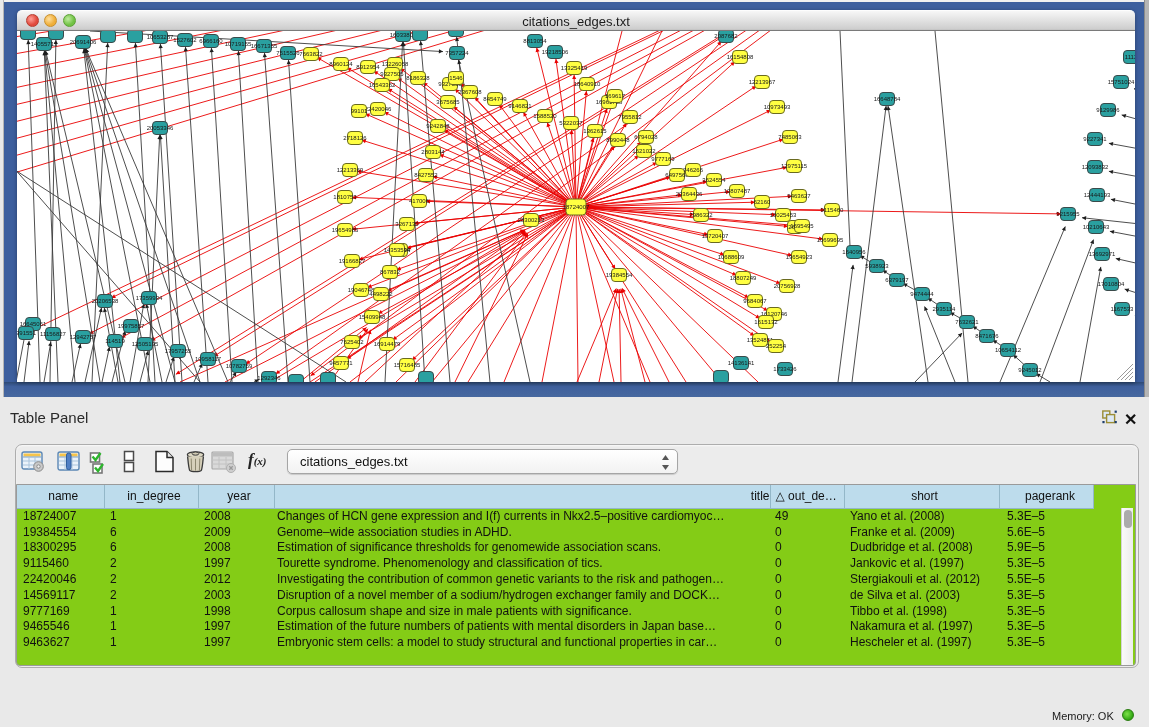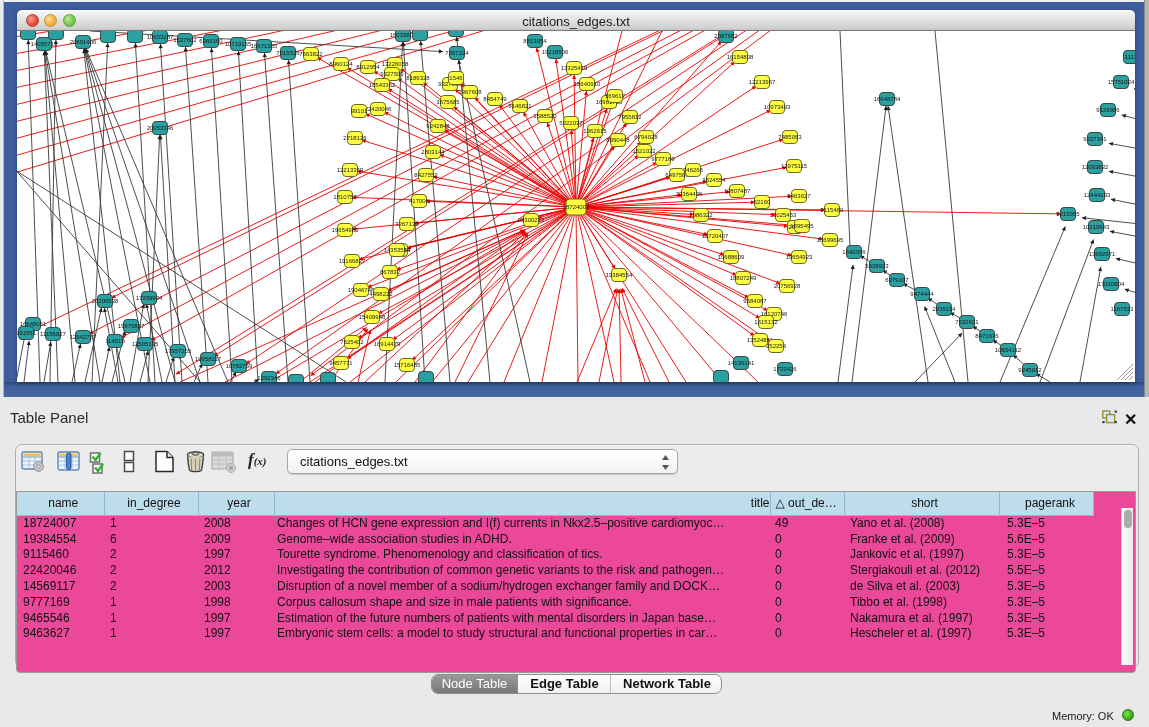"name" #tablewrap { background: #ec4899 -> #84cc16; top: 94px -> 87px }
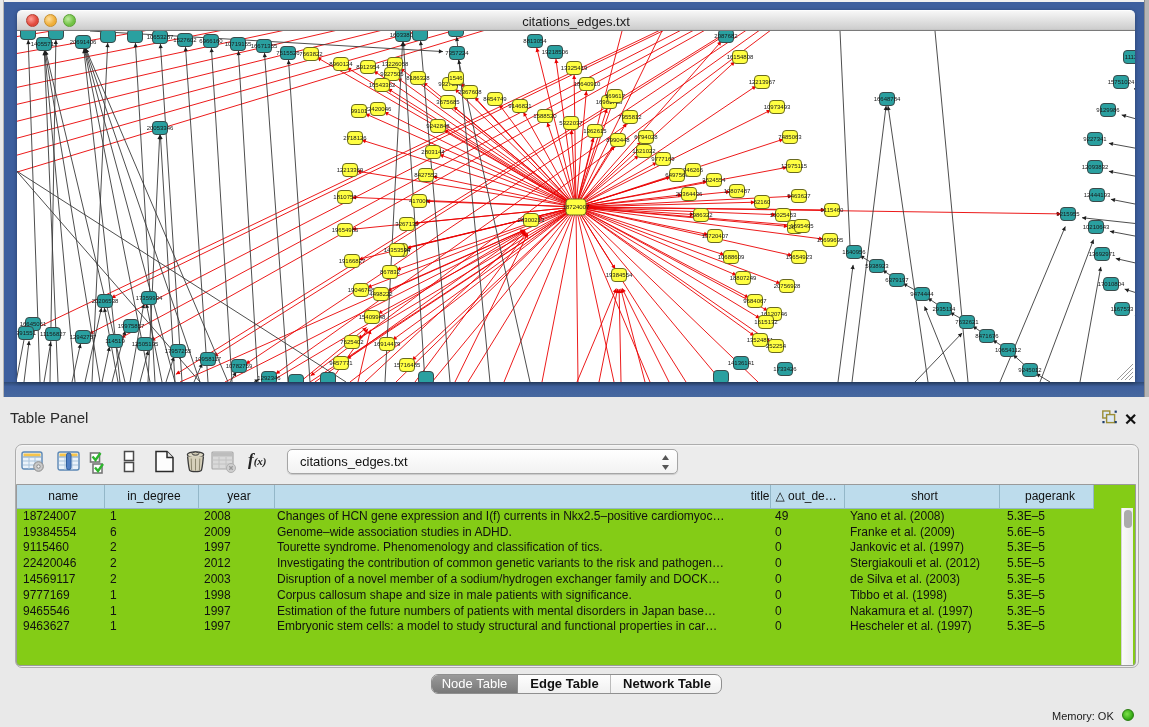"18300295" tr { html: none -> <tr> <td>18300295</td> <td>6</td> <td>2008</td> <td>Estimation of significance thresholds for genomewide association scans.</td> <td>0</td> <td>Dudbridge et al. (2008)</td> <td>5.9E–5</td> </tr> }
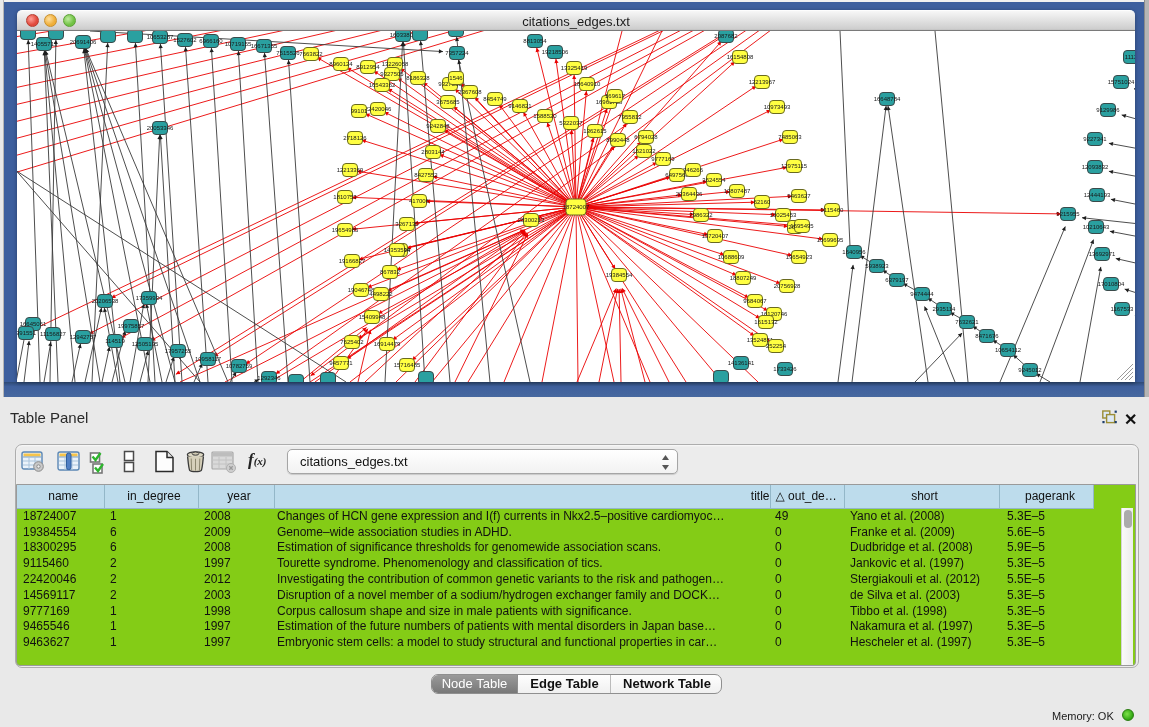"Node Table" div { html: <div> <div>Node Table</div> <div>Edge Table</div> <div>Network Table</div> </div> -> none }
